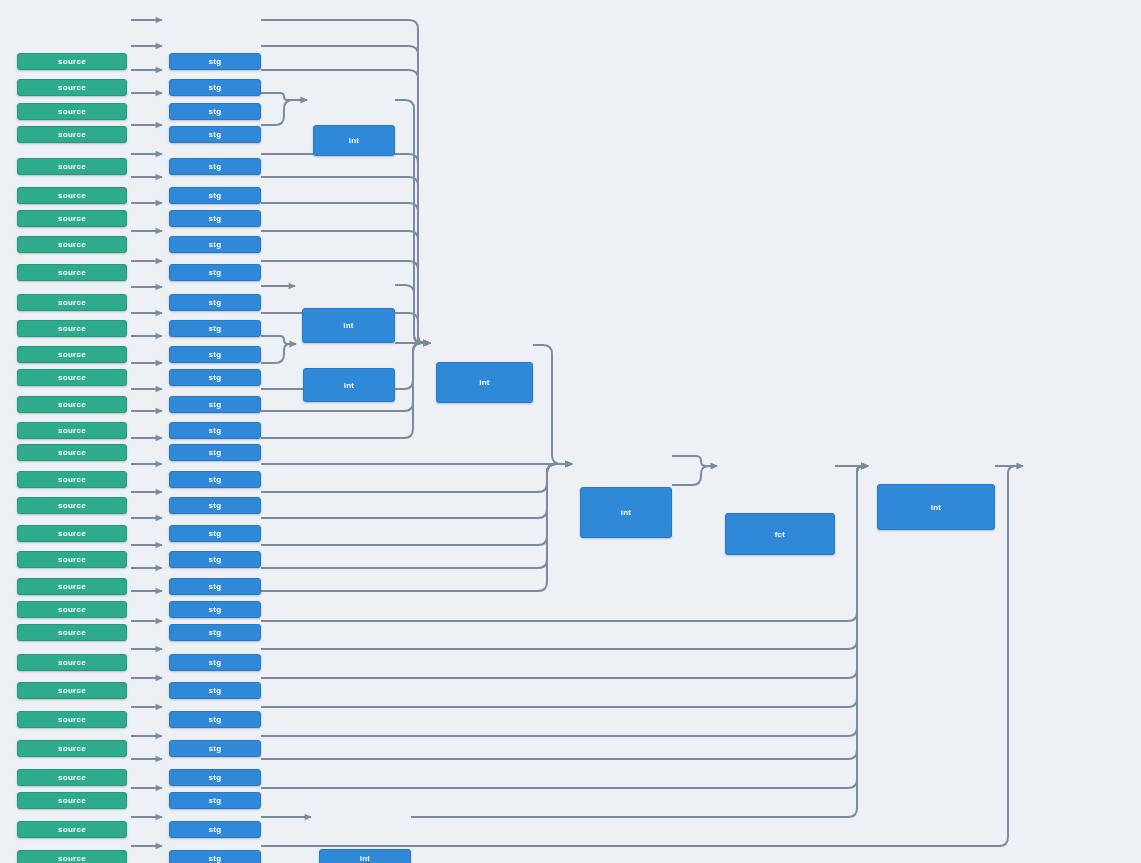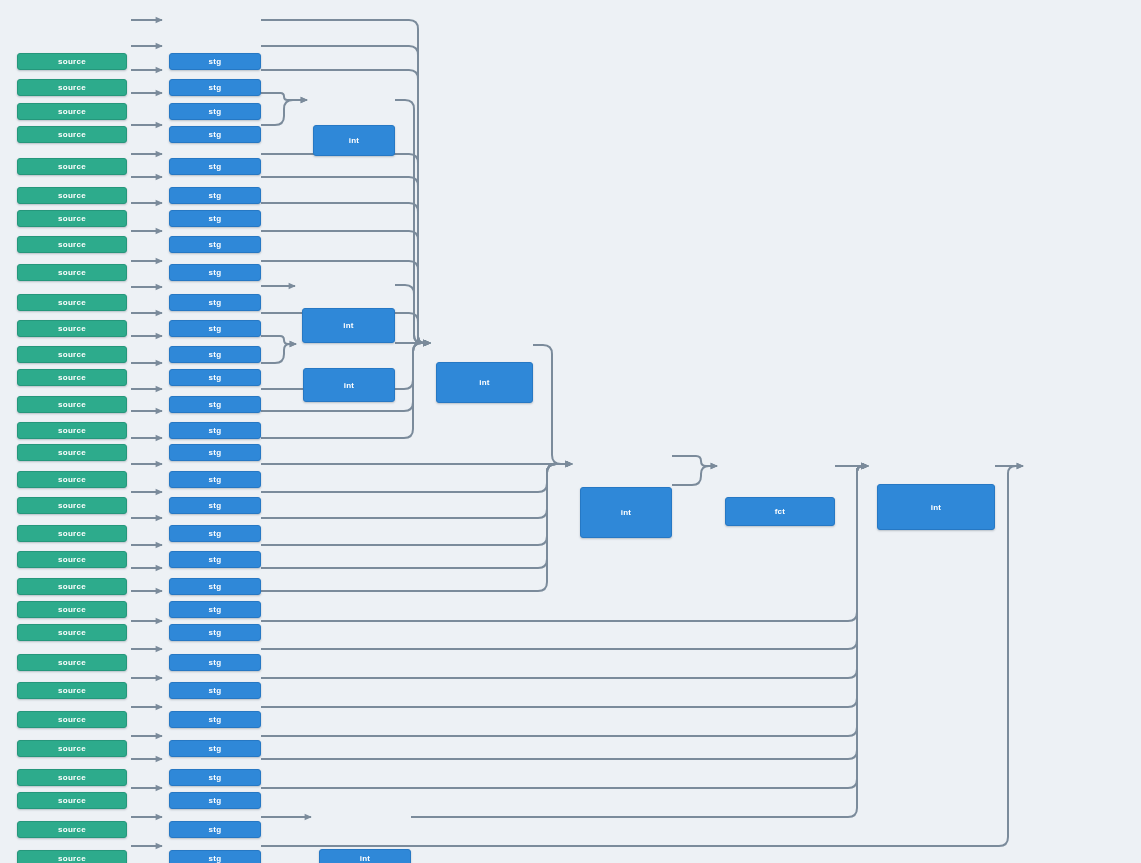"fct" div.node { height: 29px -> 42px; top: 456px -> 472px }
